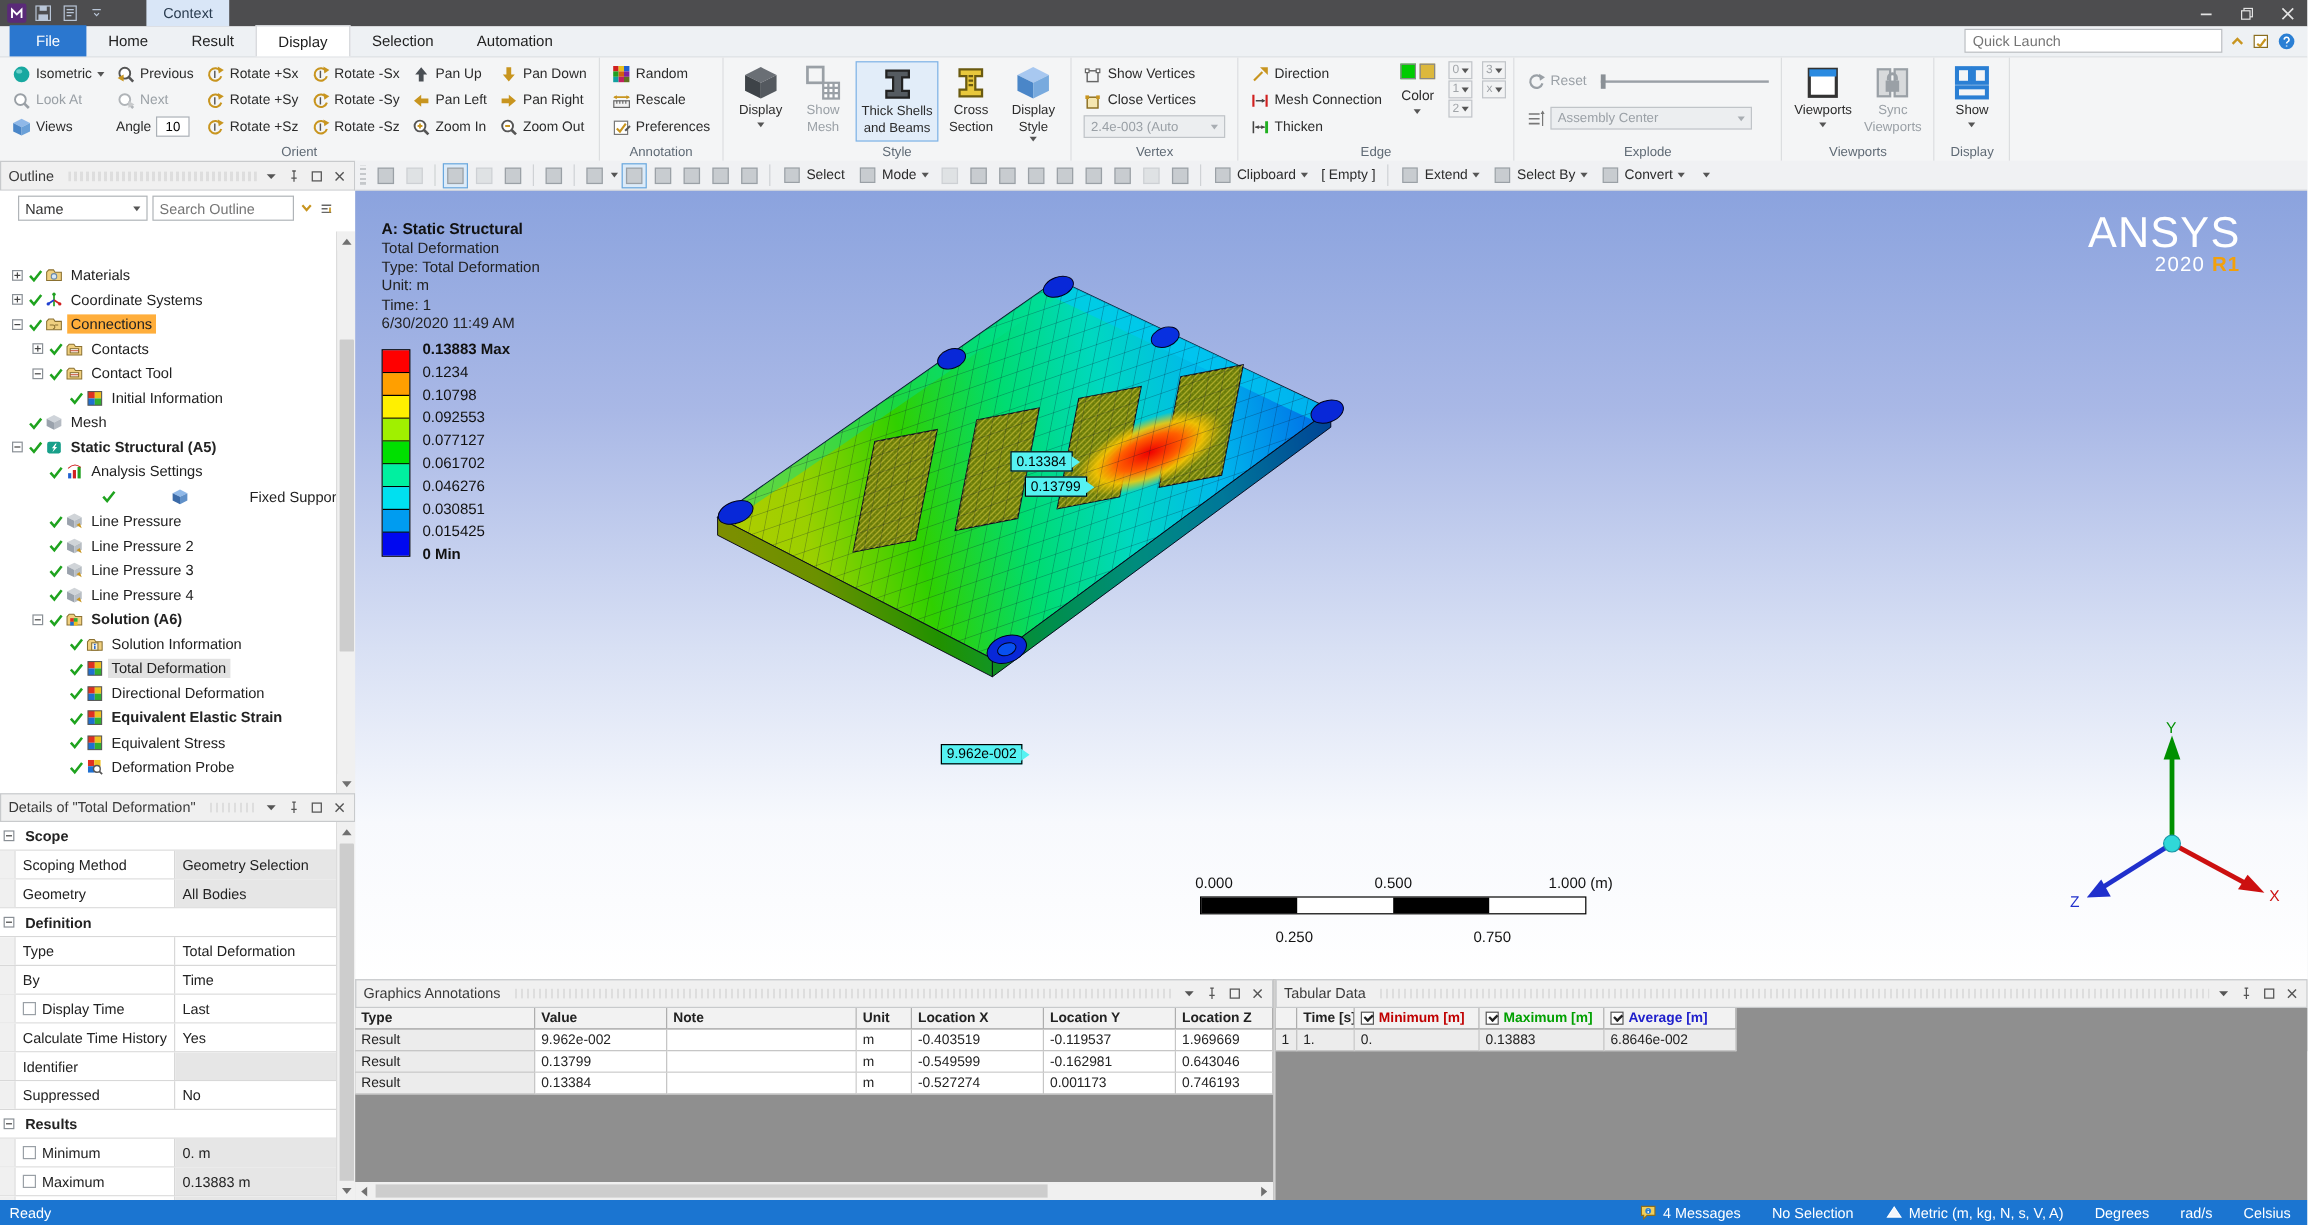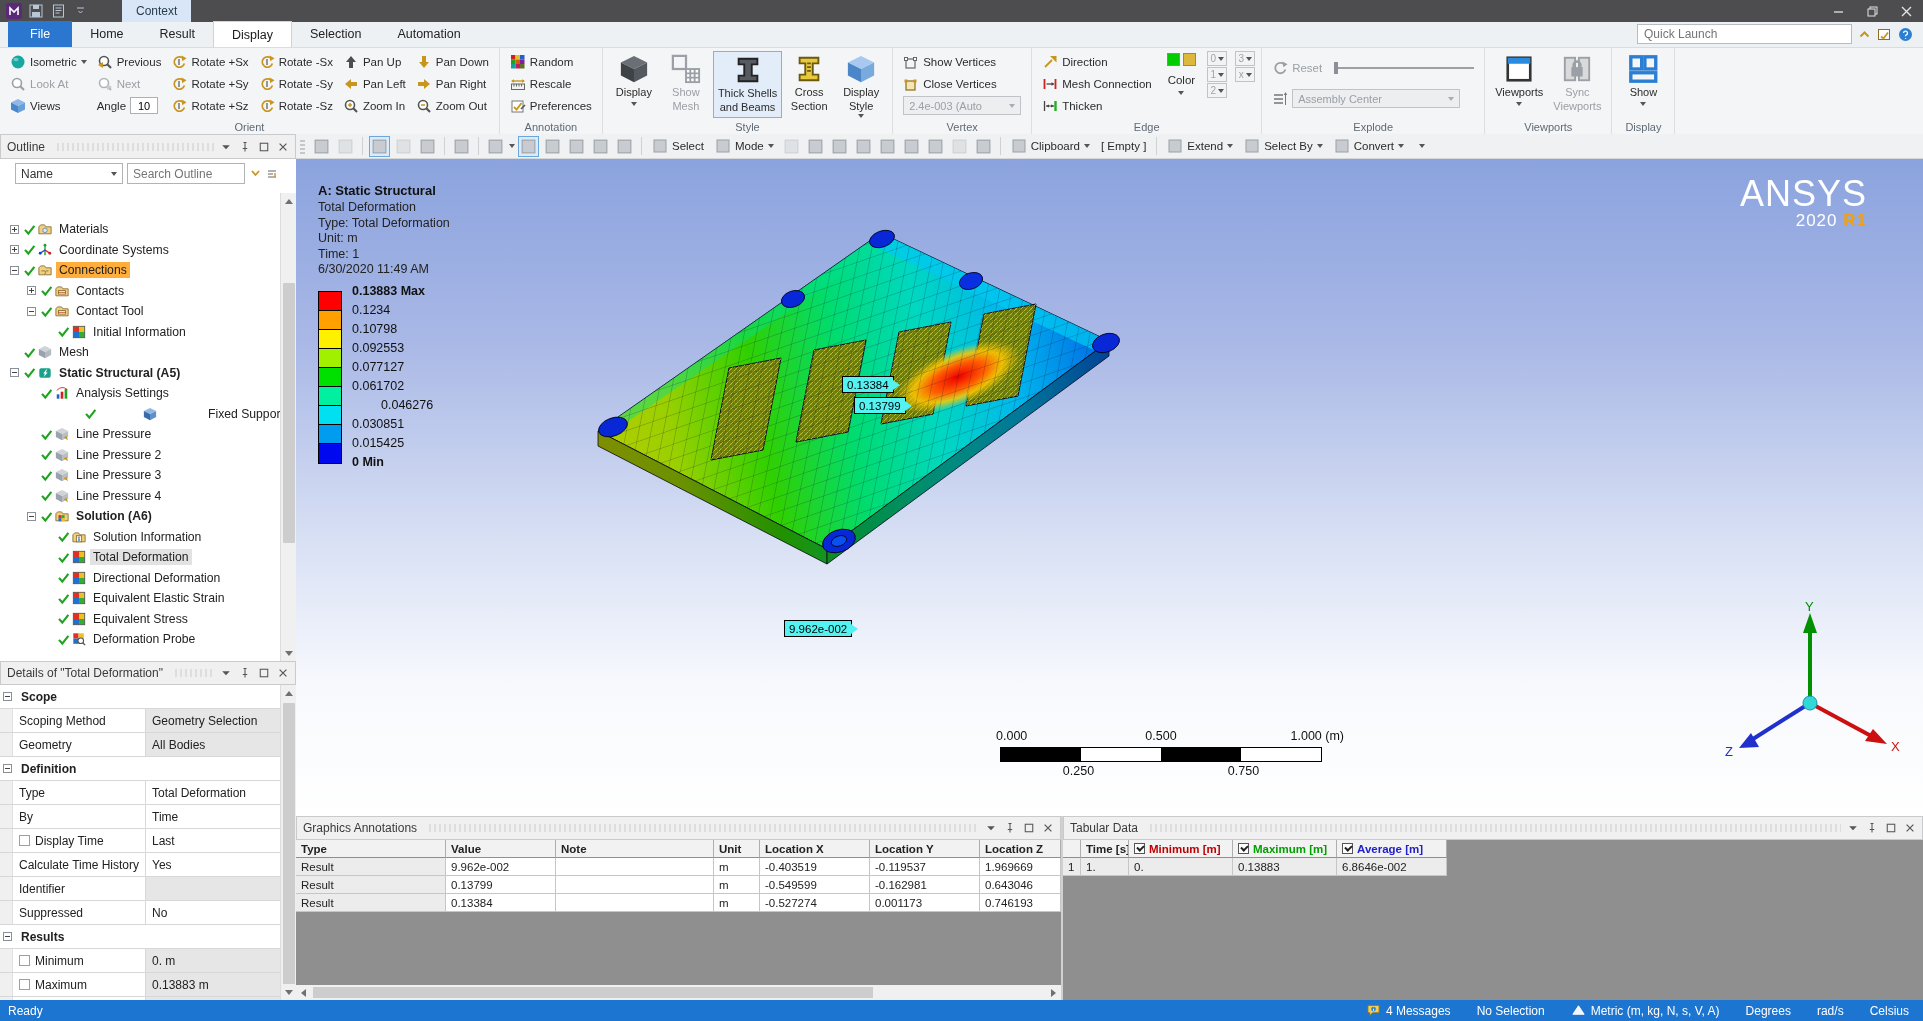"0.046276" div.llabel { margin-left: 29px -> none }
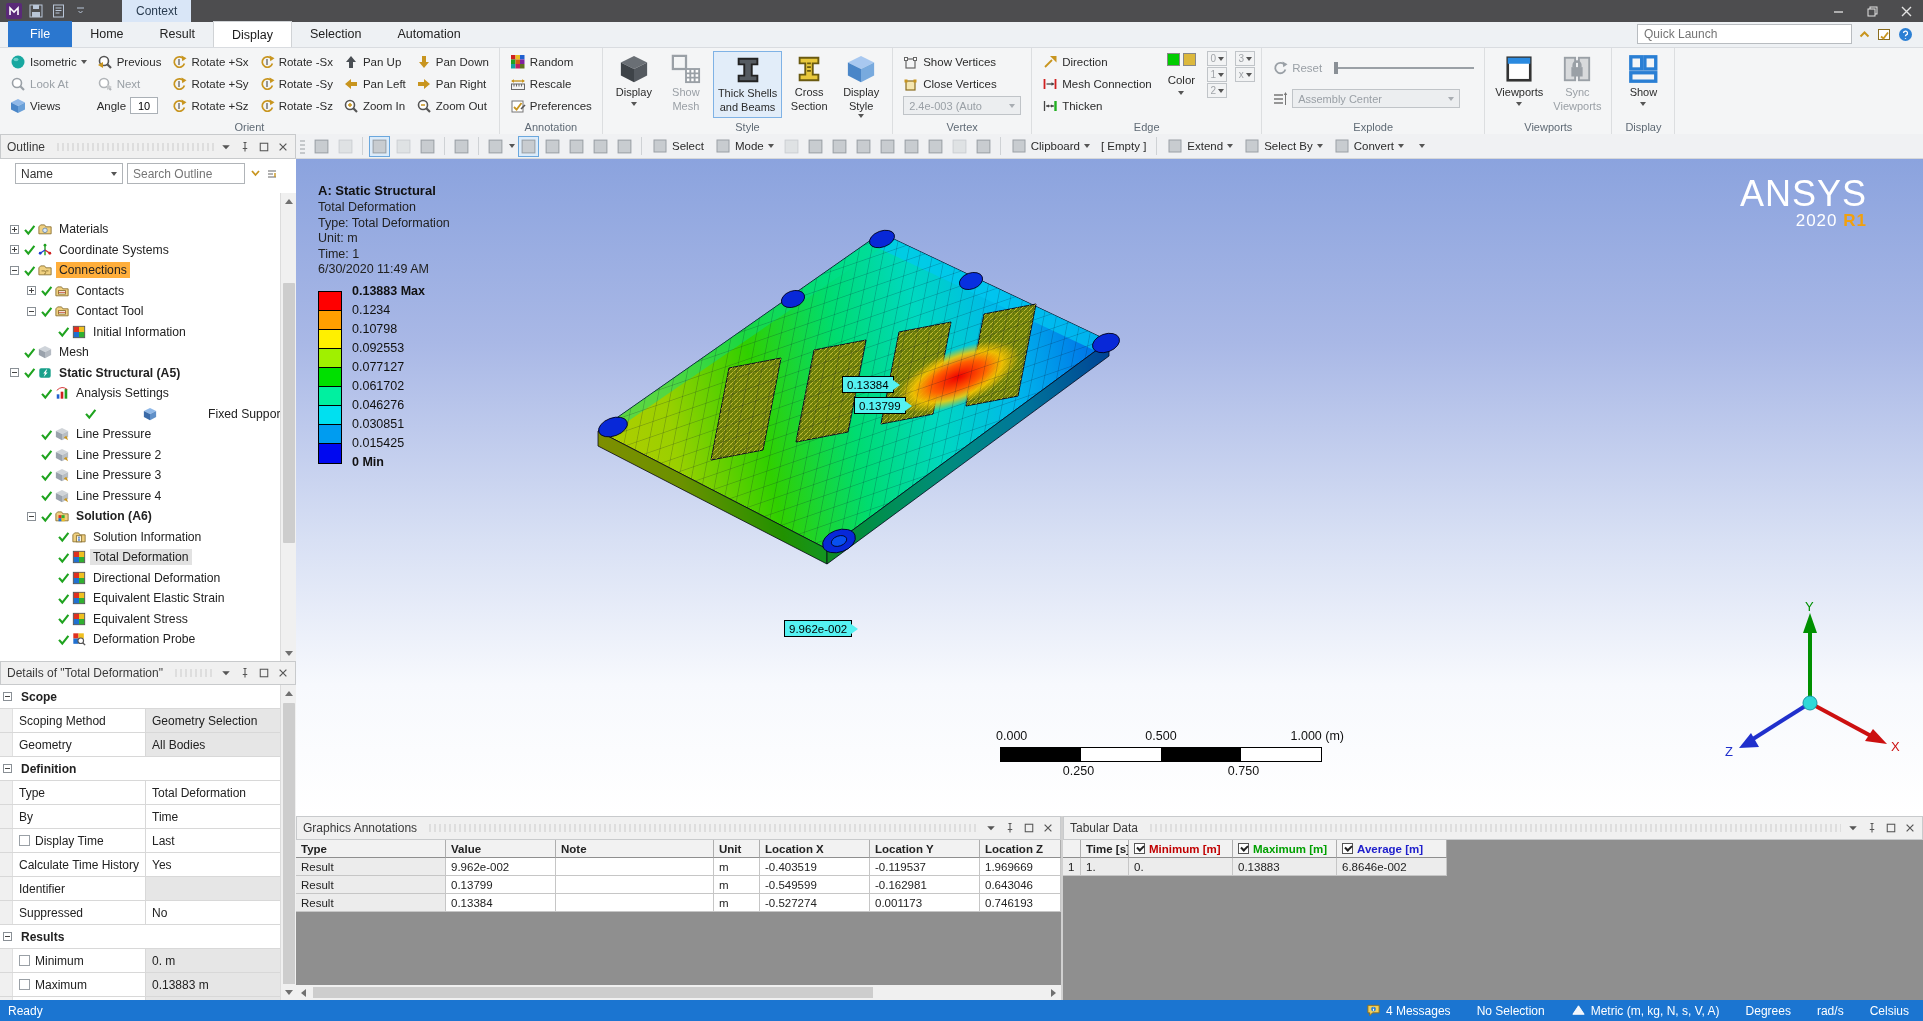"Equivalent Elastic Strain" div.trow { font-weight: none -> bold }
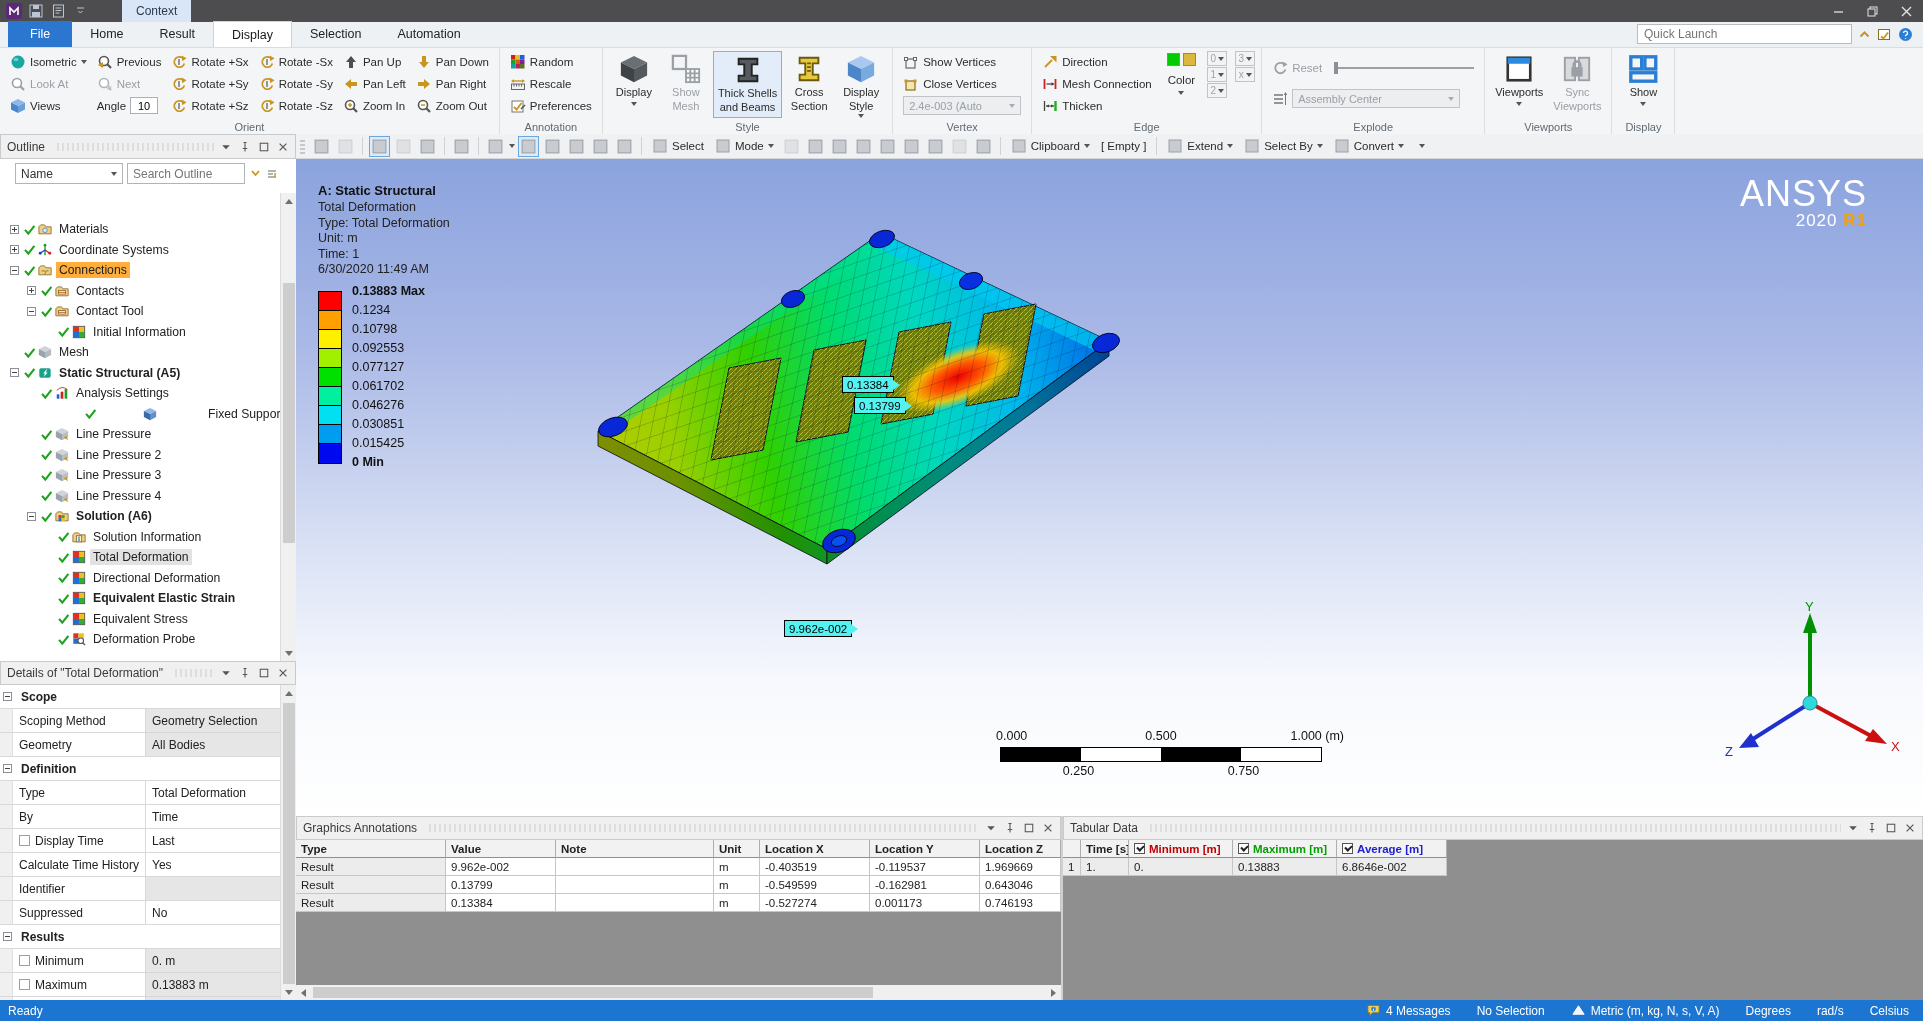"0.250" .sb-bot { margin-top: 2px -> 12px }
